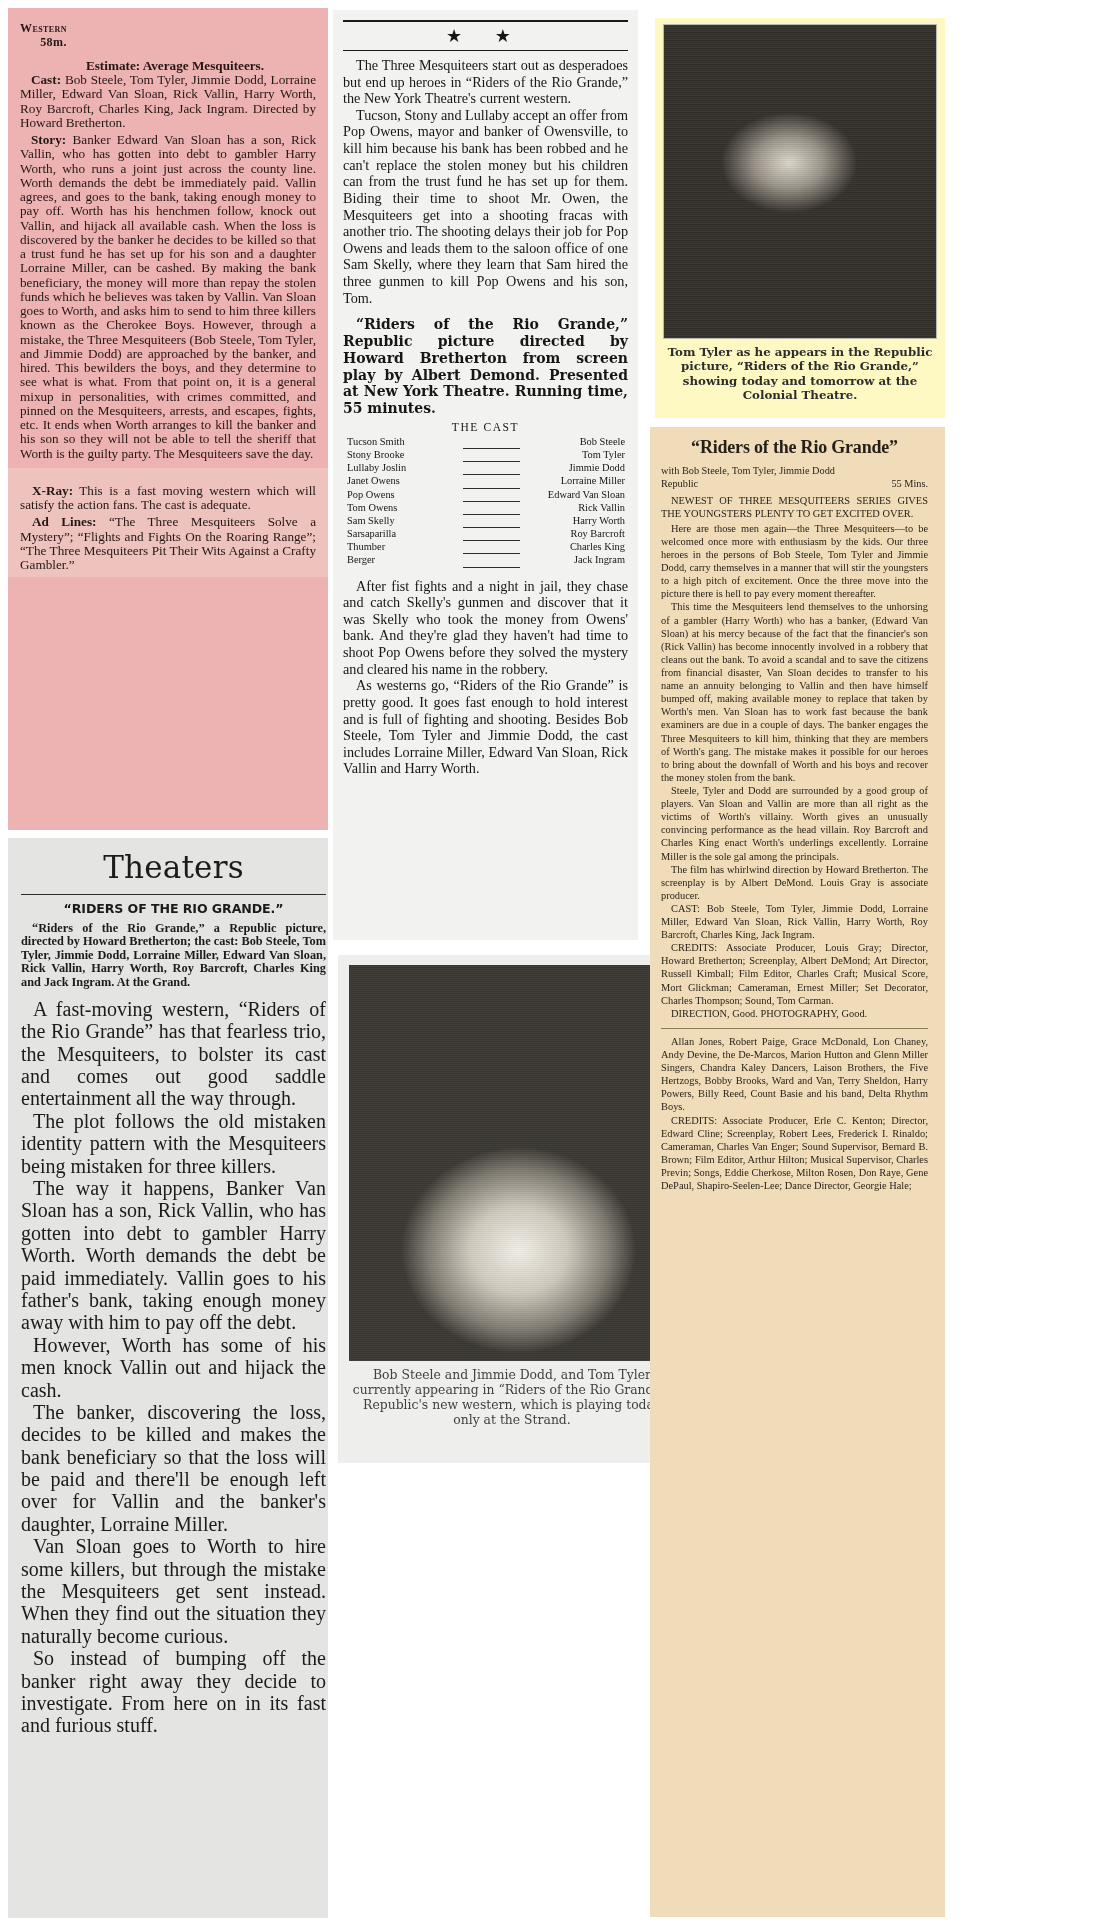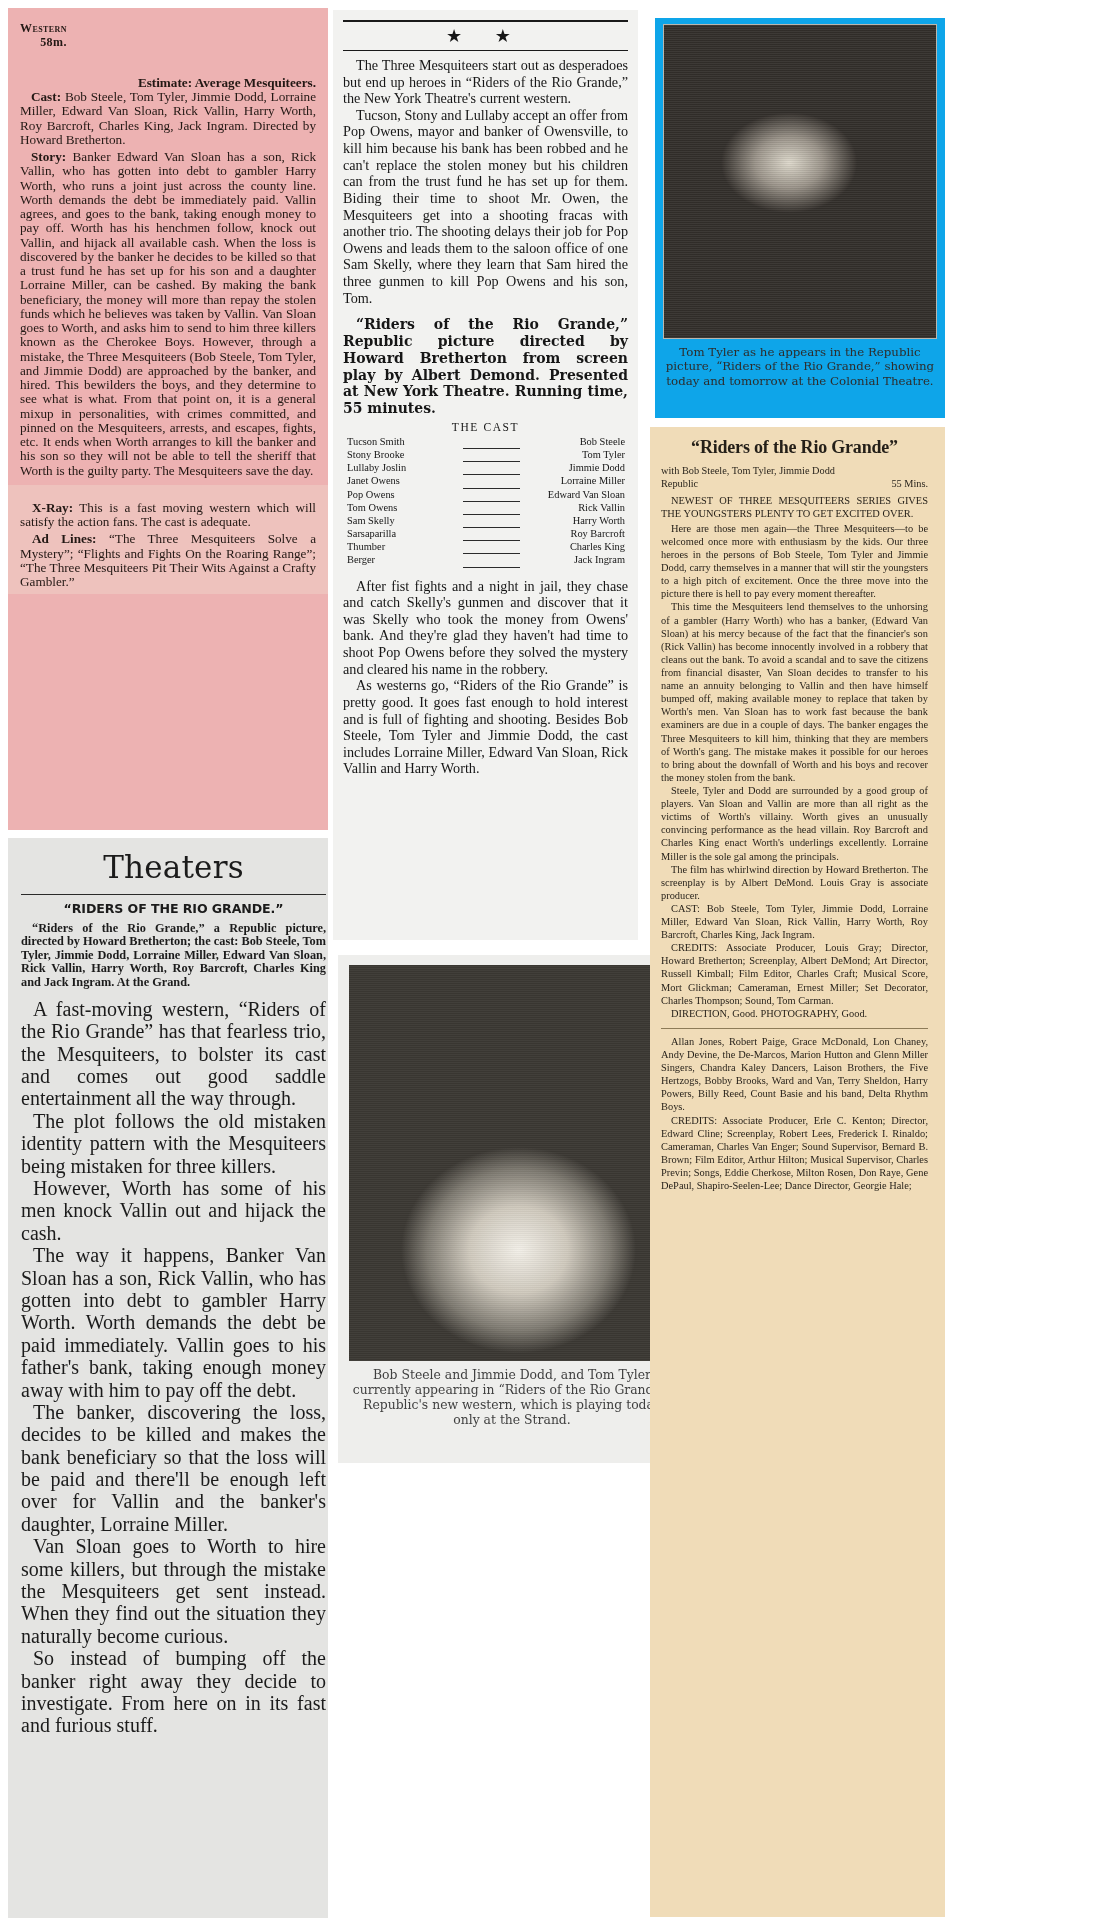"Estimate: Average Mesquiteers." #pink-clip p.estimate { margin-top: 26px -> 9px; text-align: right -> center }
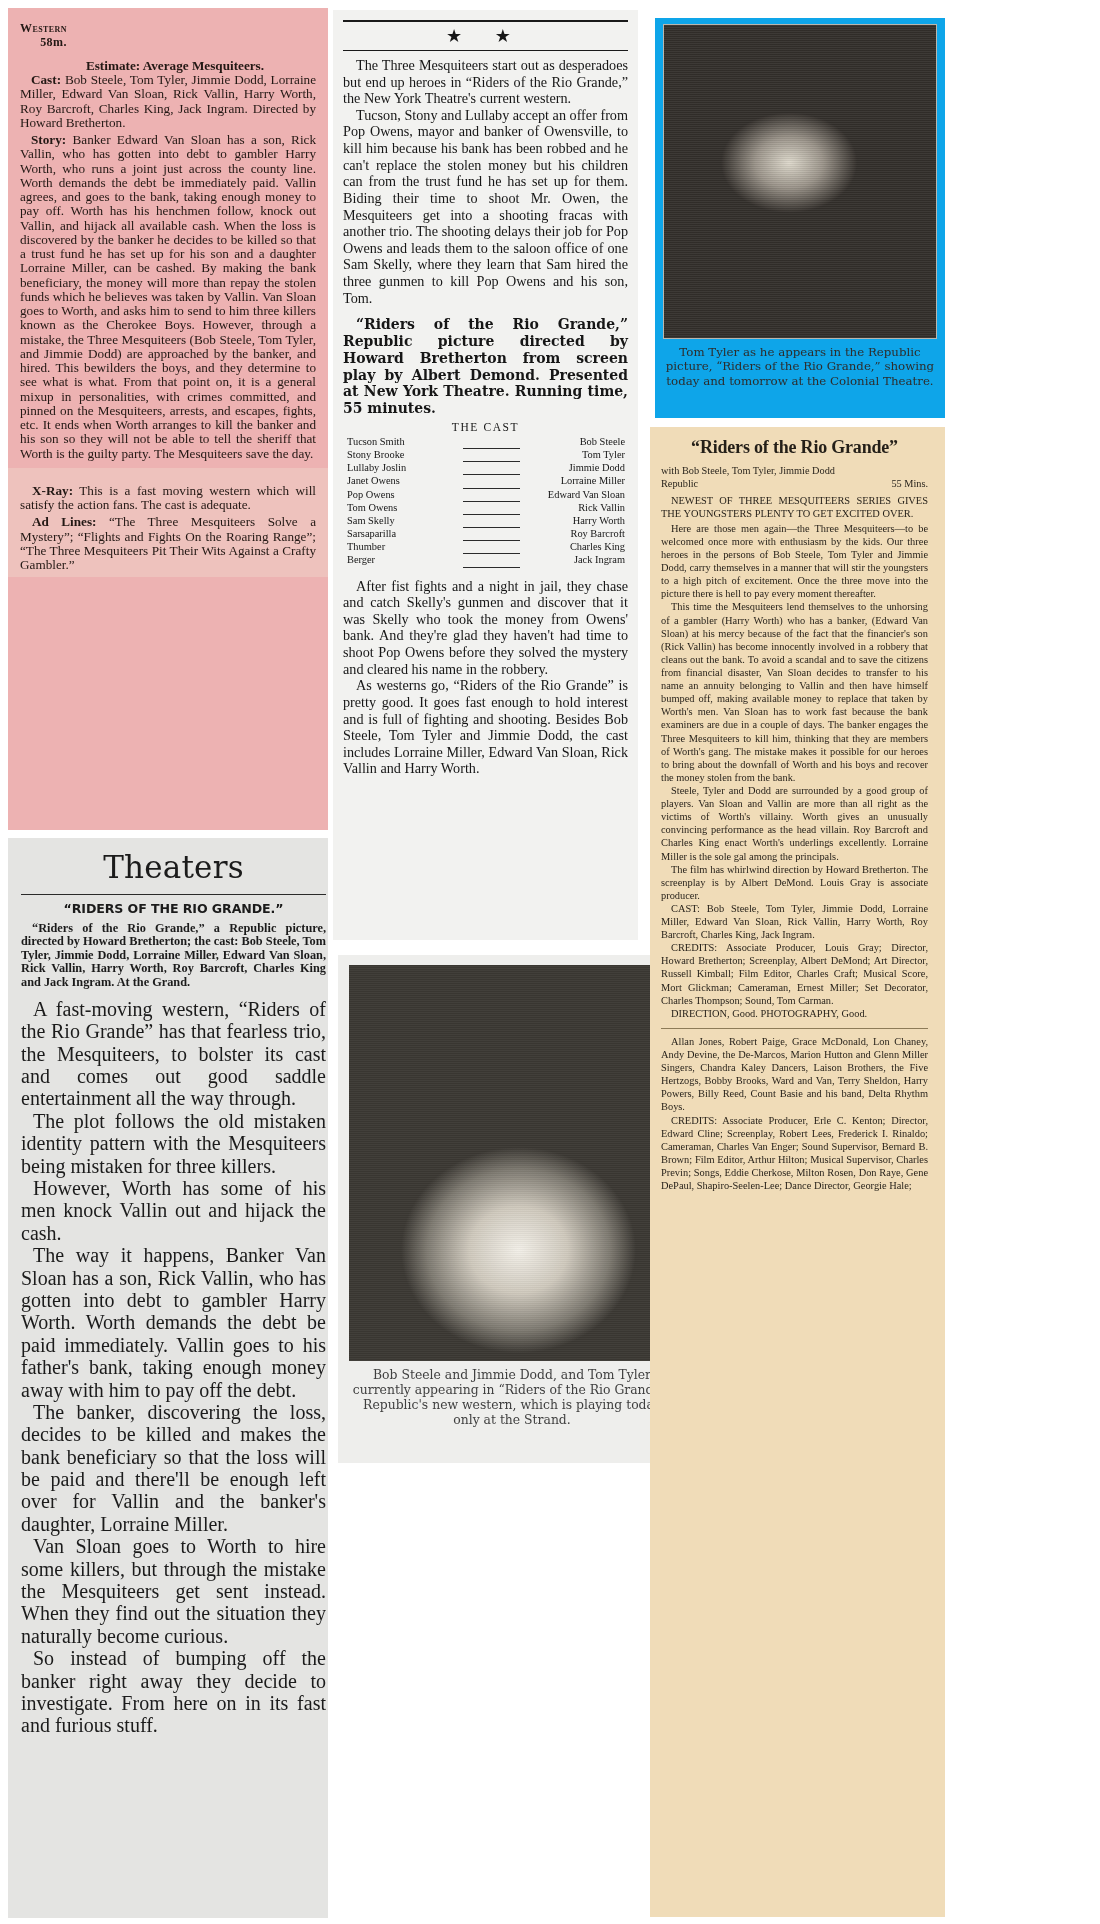"Tom Tyler as he appears" #right-photo { background: #0ea5e9 -> #fef9c3; font-weight: none -> bold }
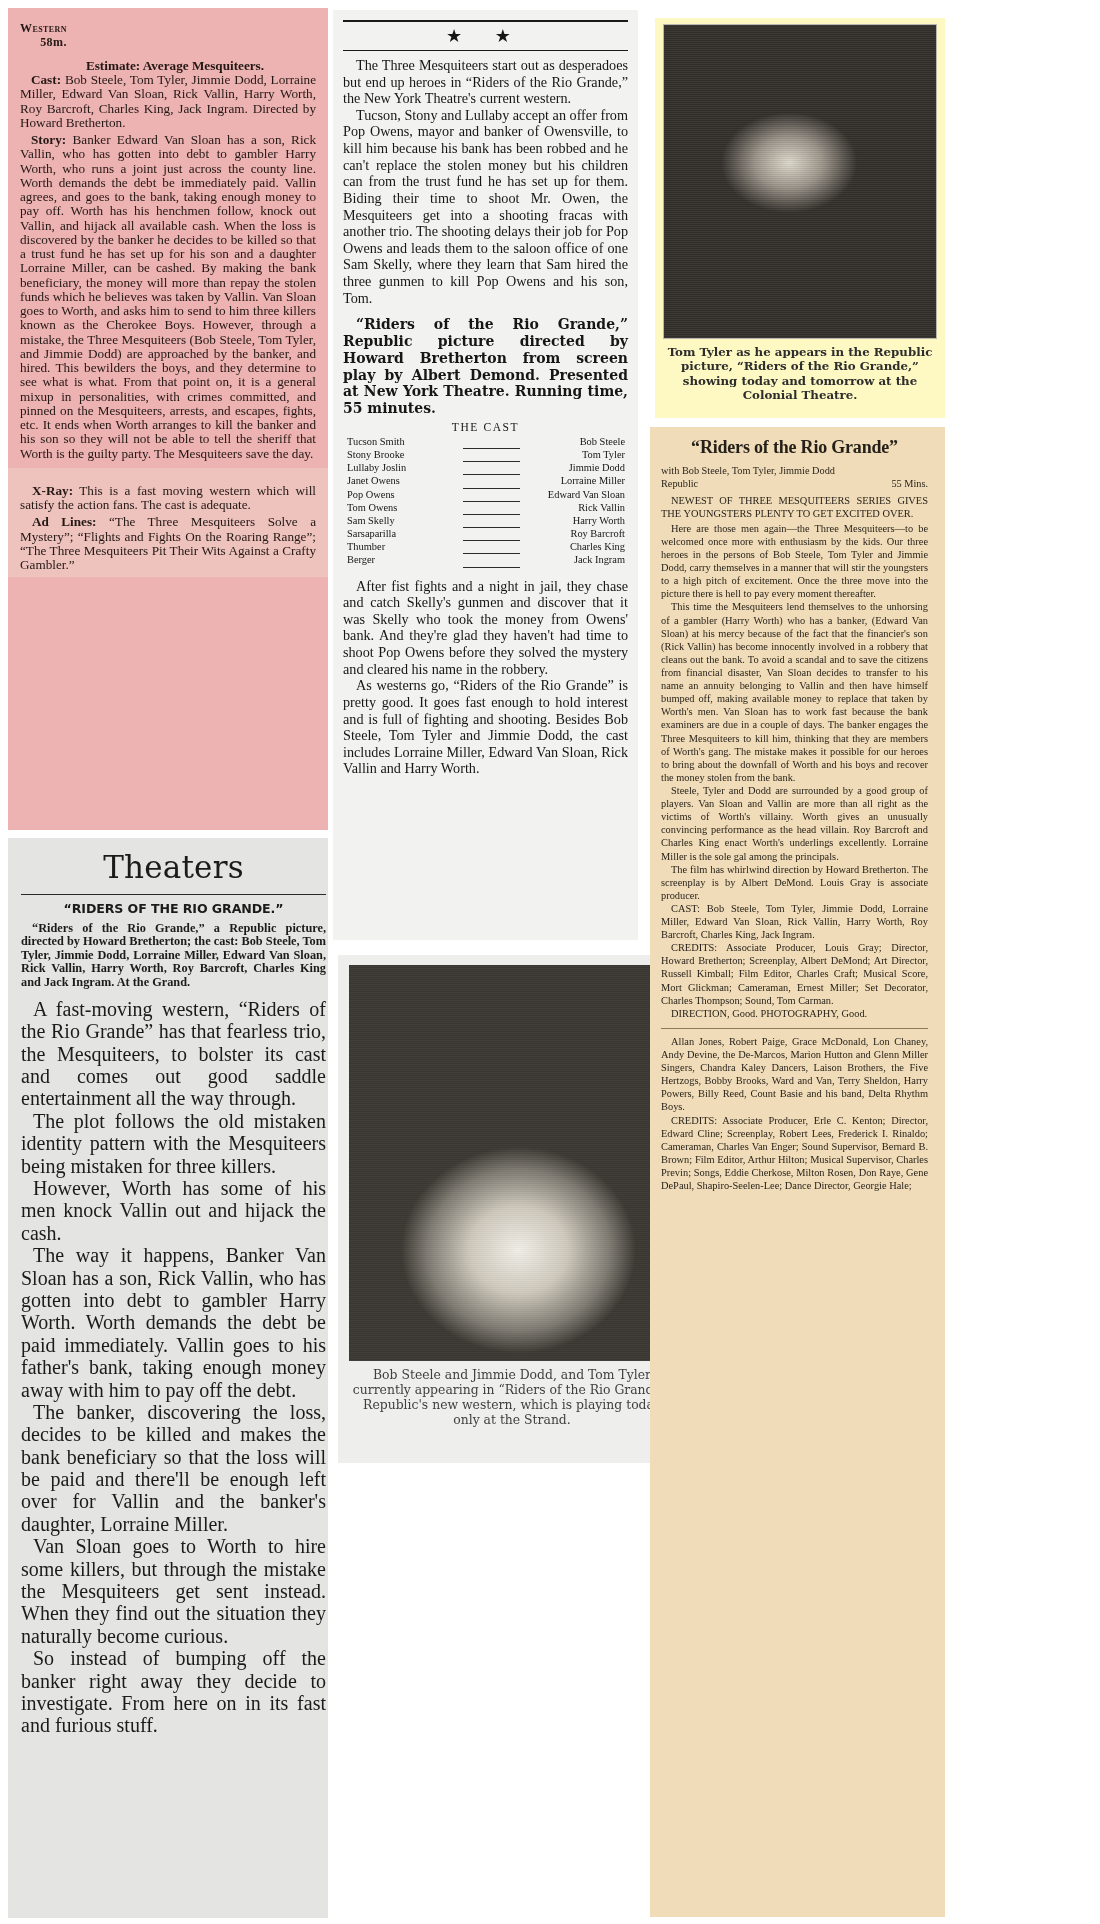"However, Worth has some of" p.body { order: before "The way it happens, Banker" -> after "The way it happens, Banker" }
